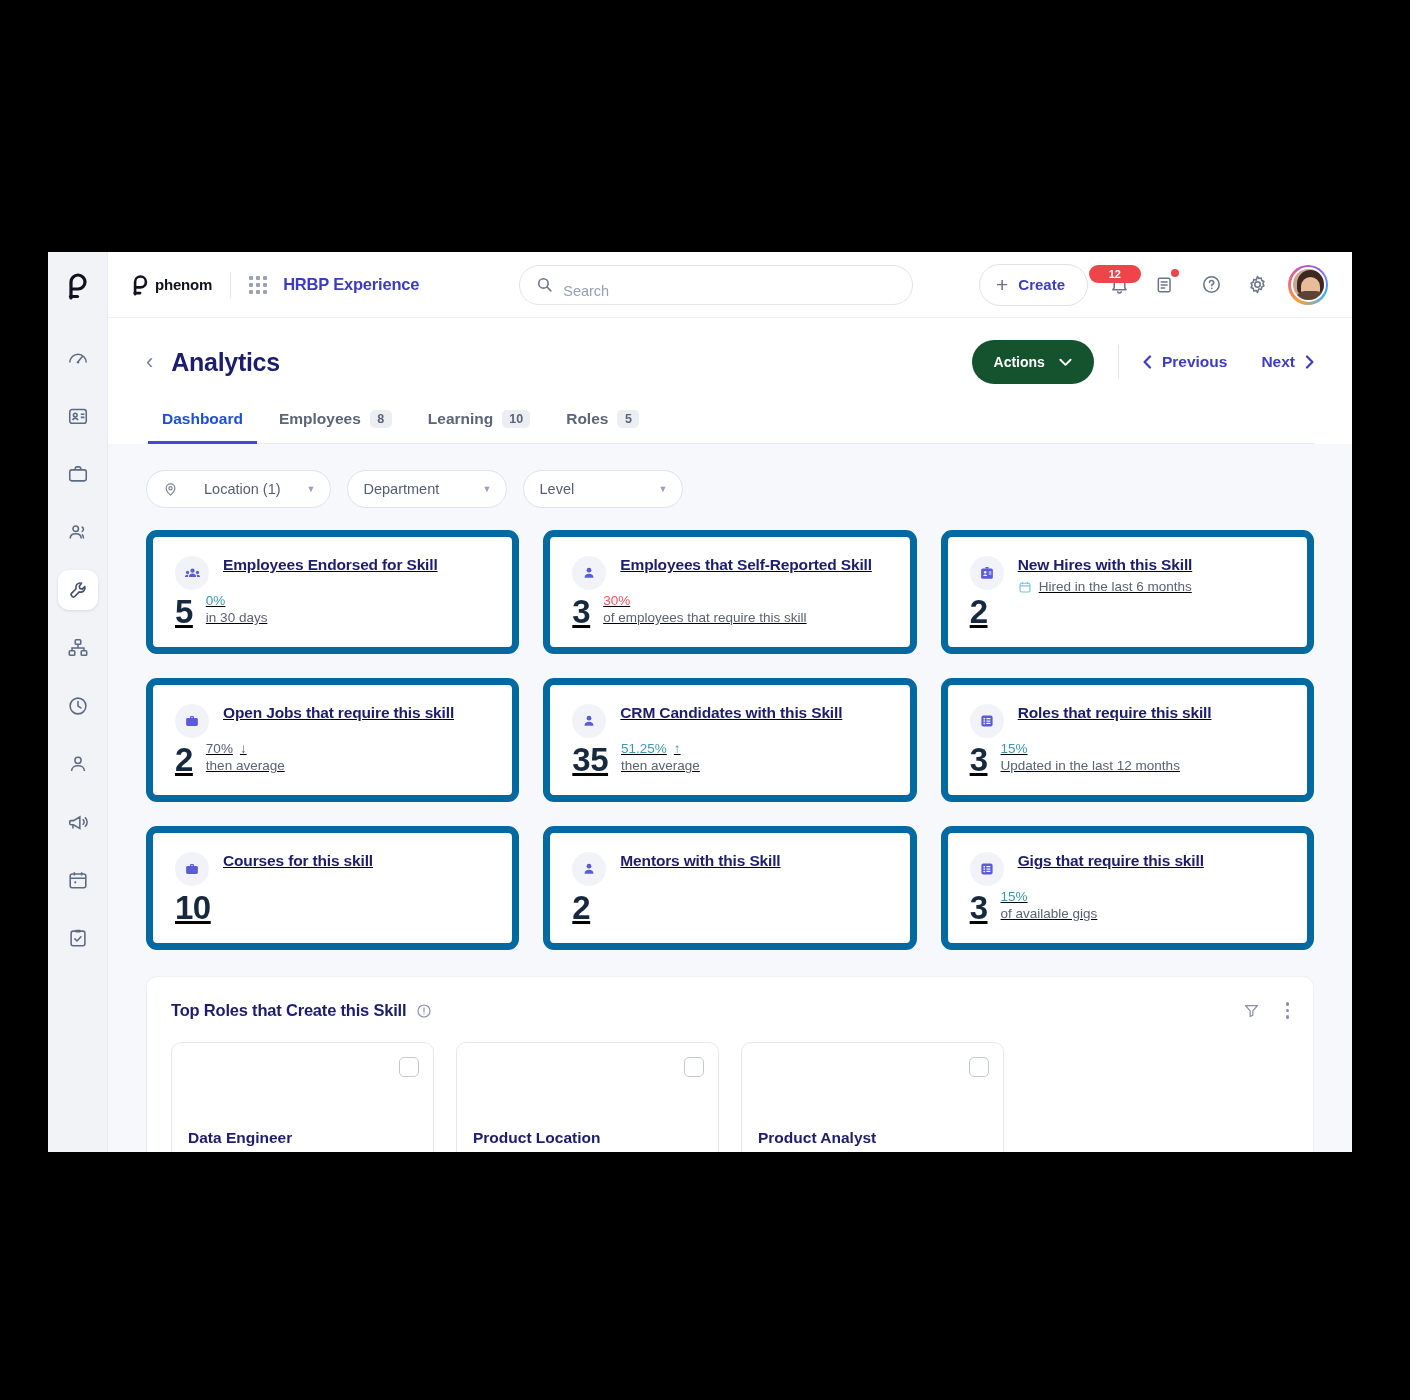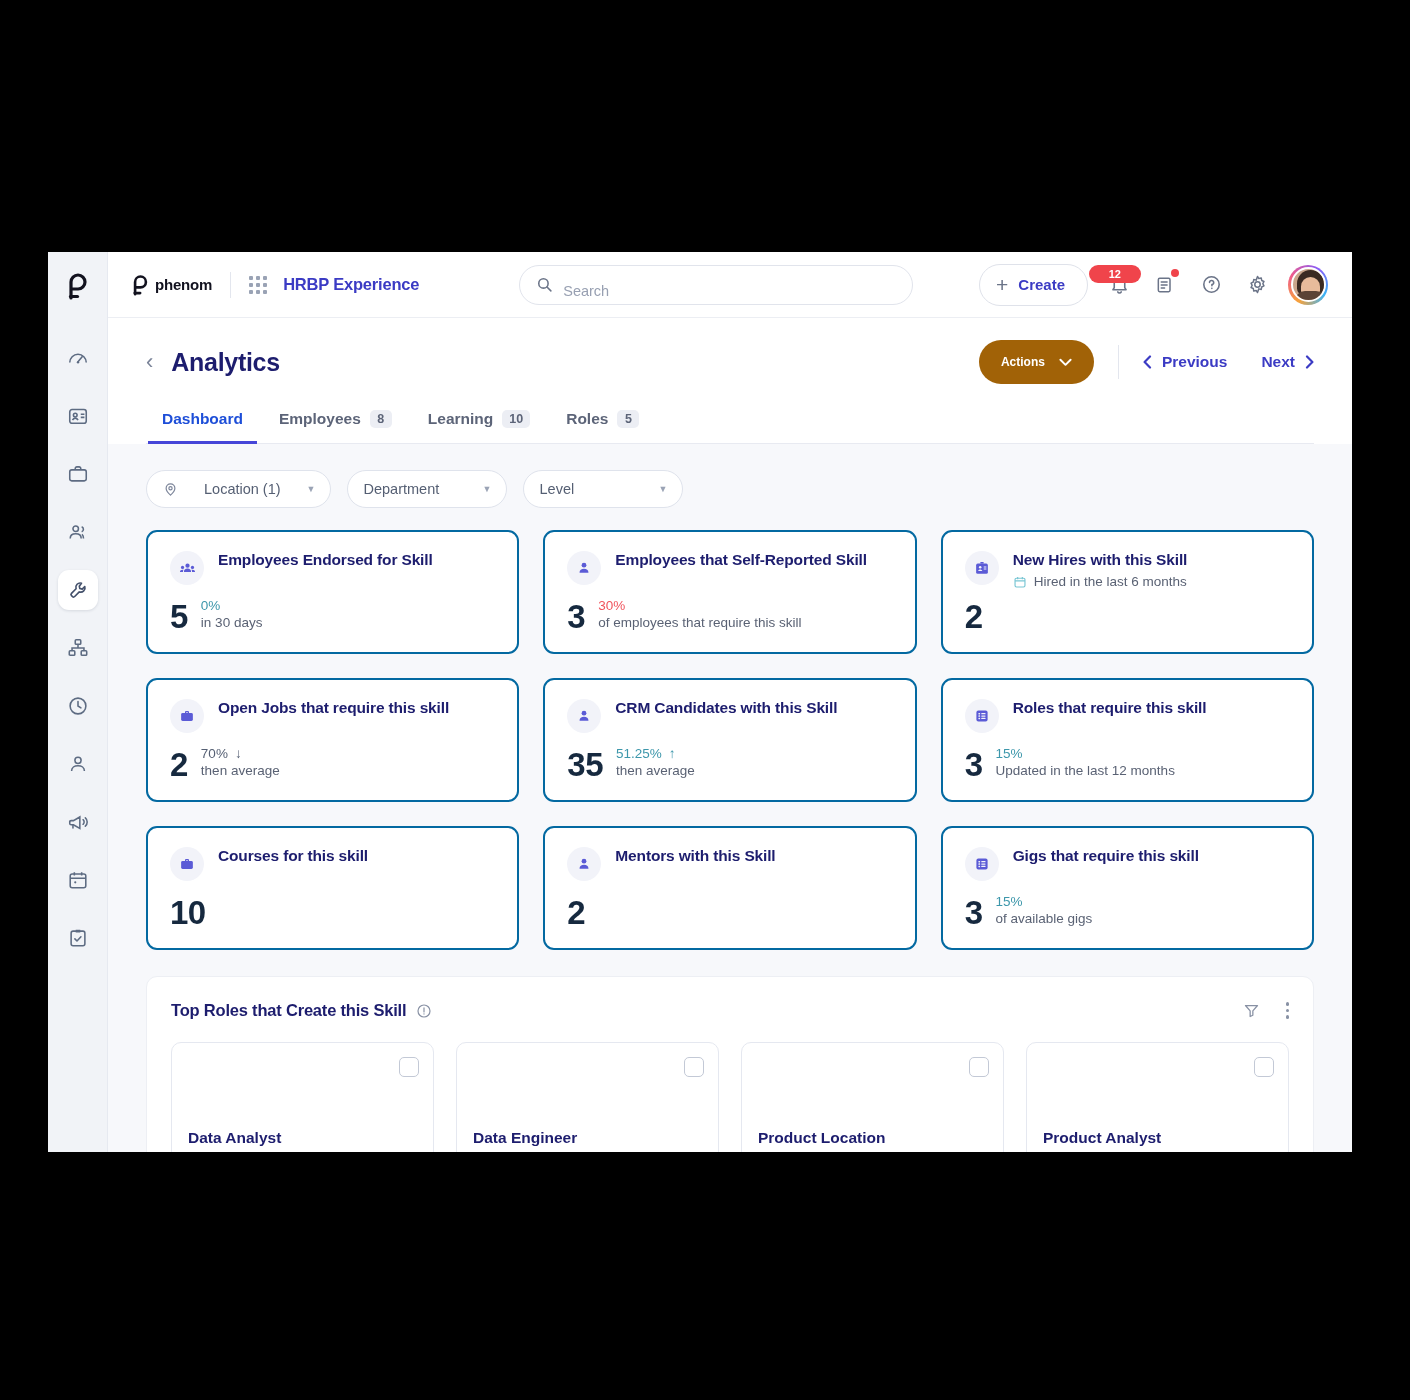"Actions" .actions-btn { background: #a16207 -> #14532d; font-size: 12px -> 14px }
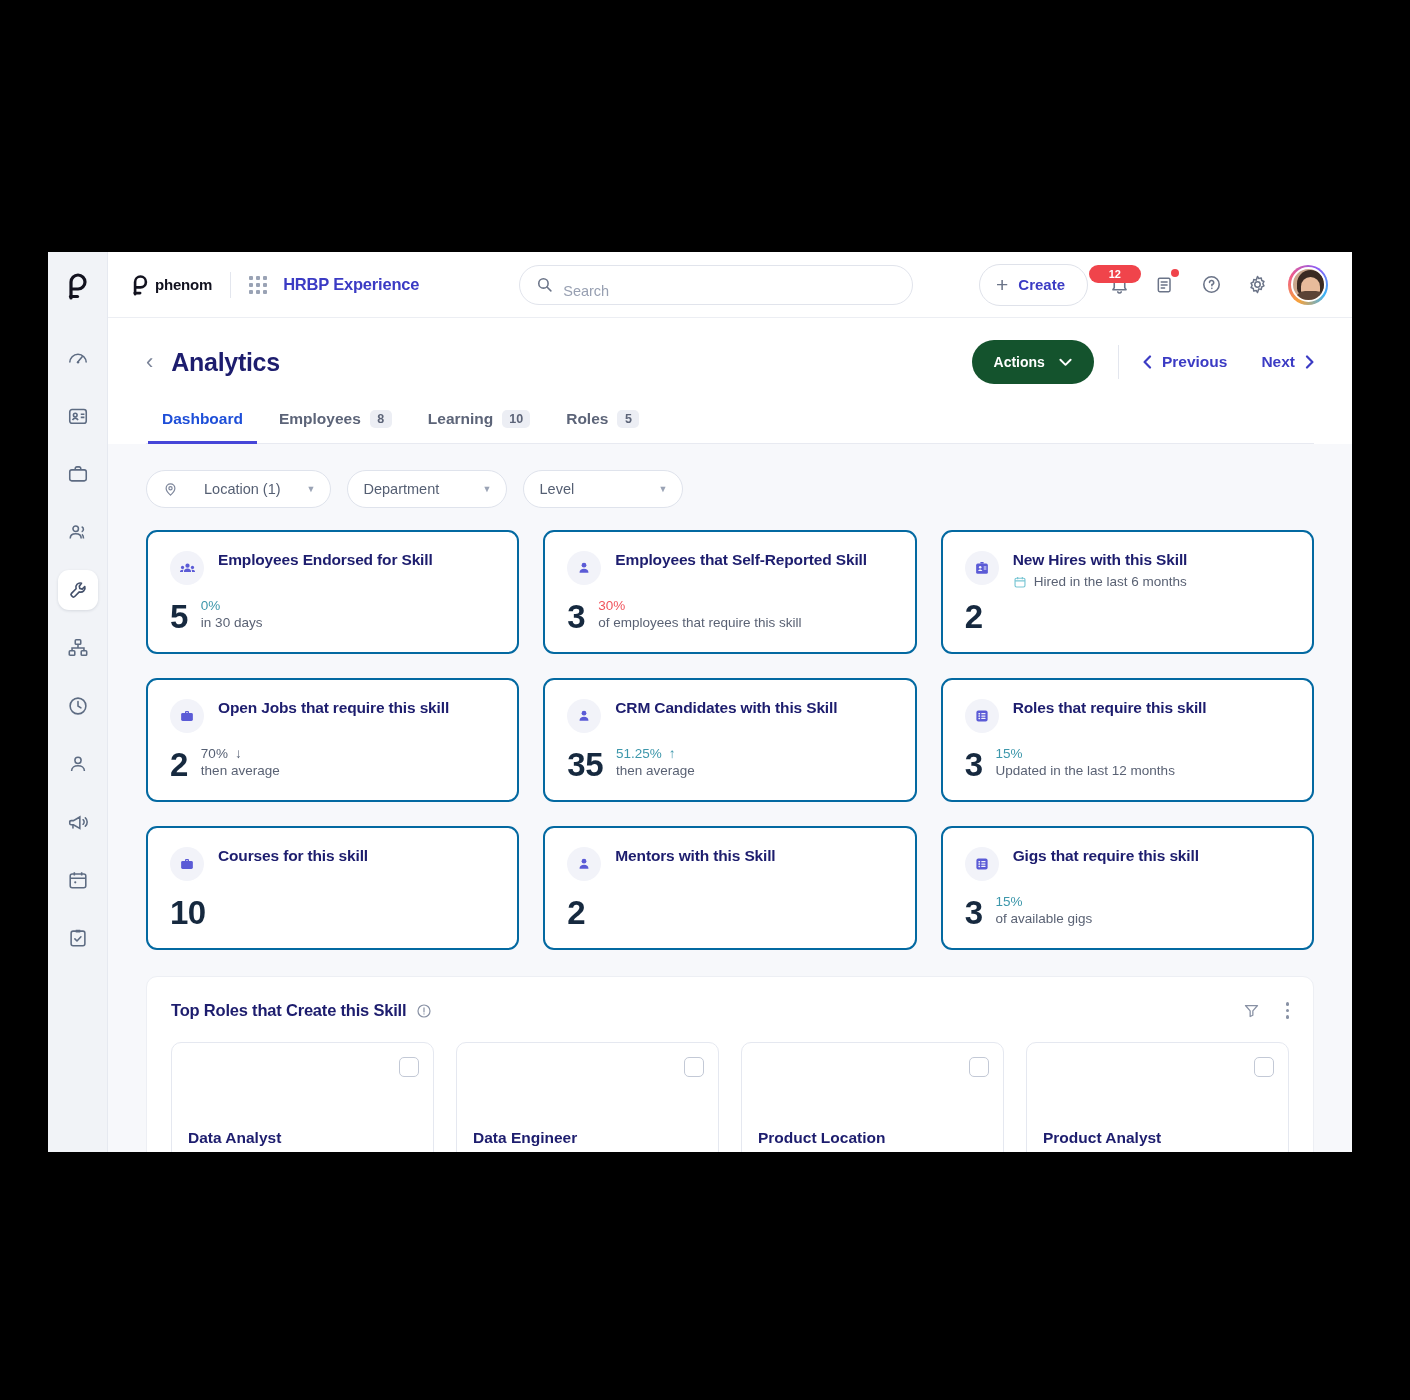"Employees Endorsed for Skill" .mcard { border: 2px solid #0369a1 -> 7px solid #0369a1; text-decoration: none -> underline }
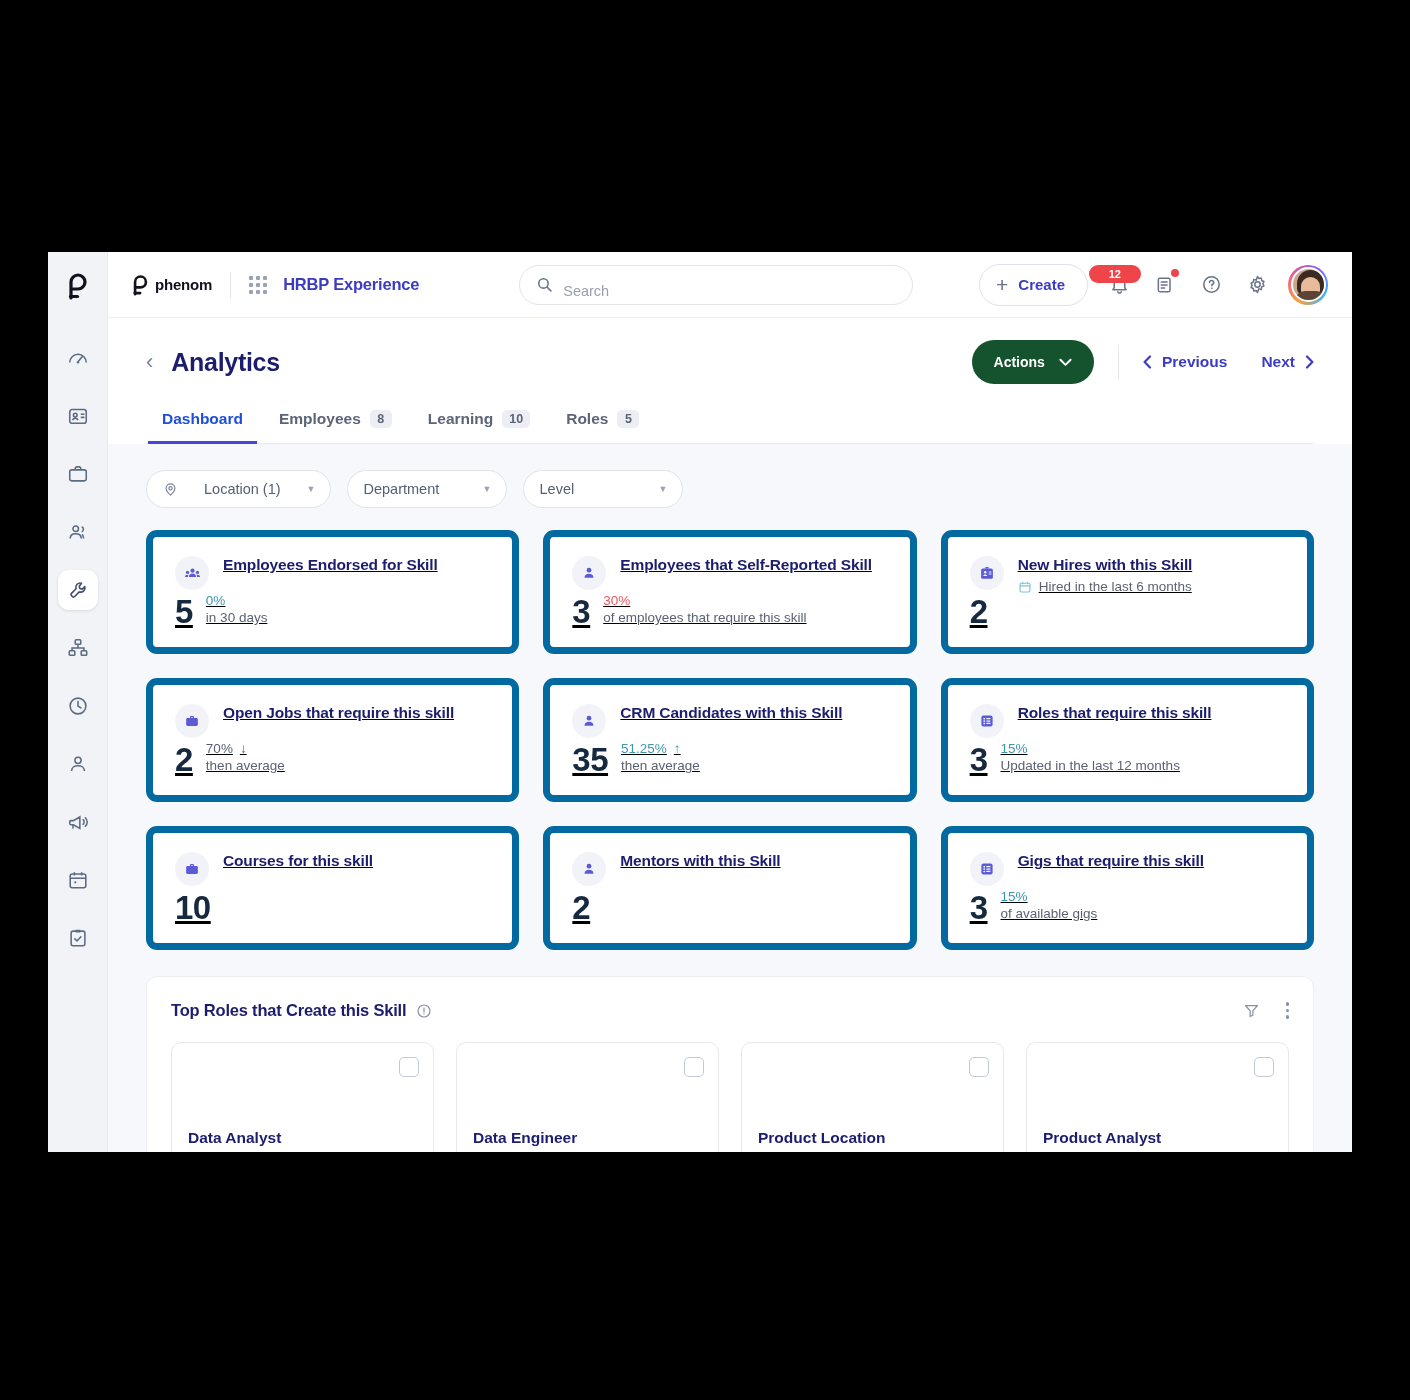"Data Analyst" div.role-card { html: <div> <span></span> <span>Data Analyst</span> </div> -> none }
